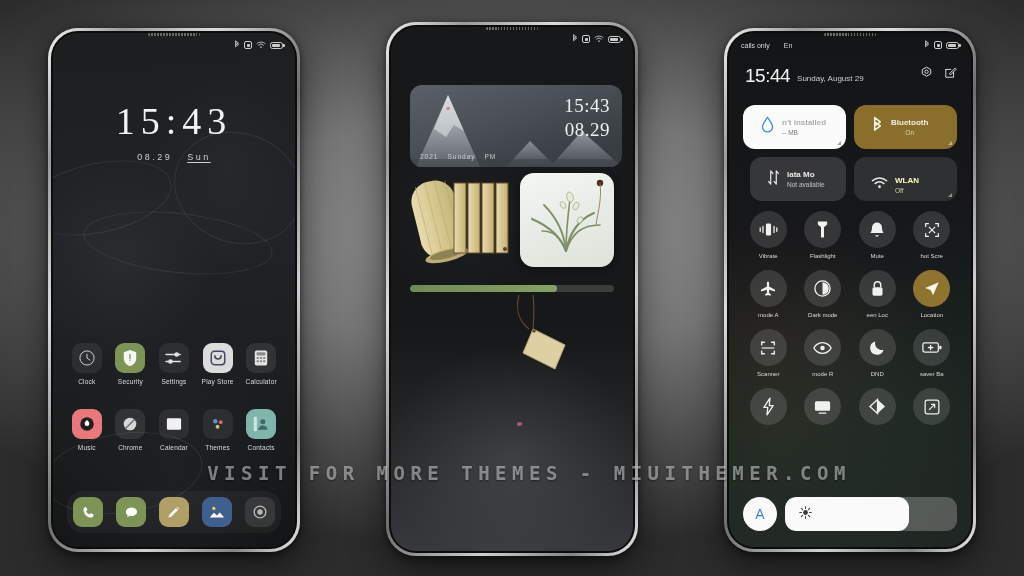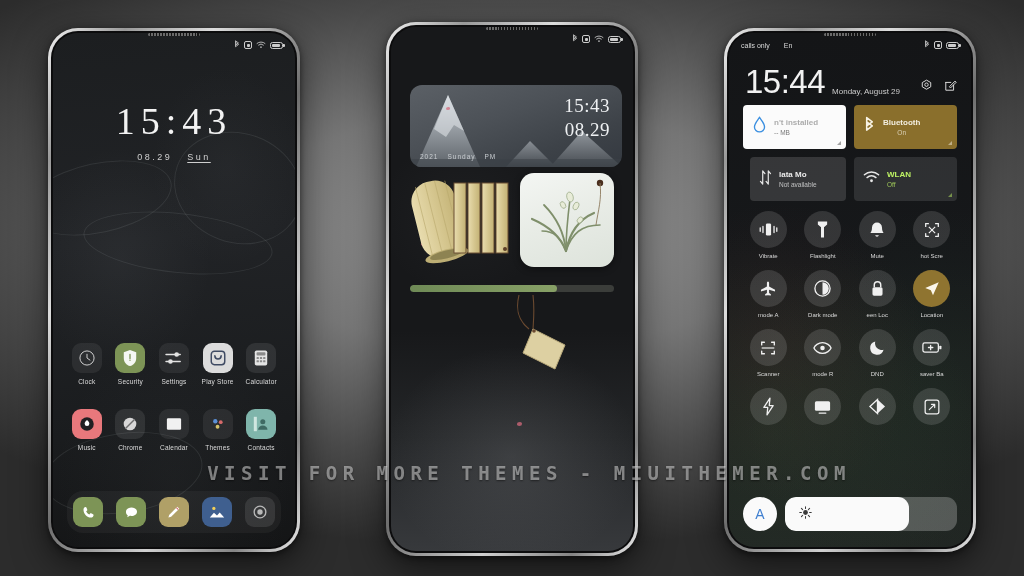"15:44" .cctime { font-size: 33px -> 19px }
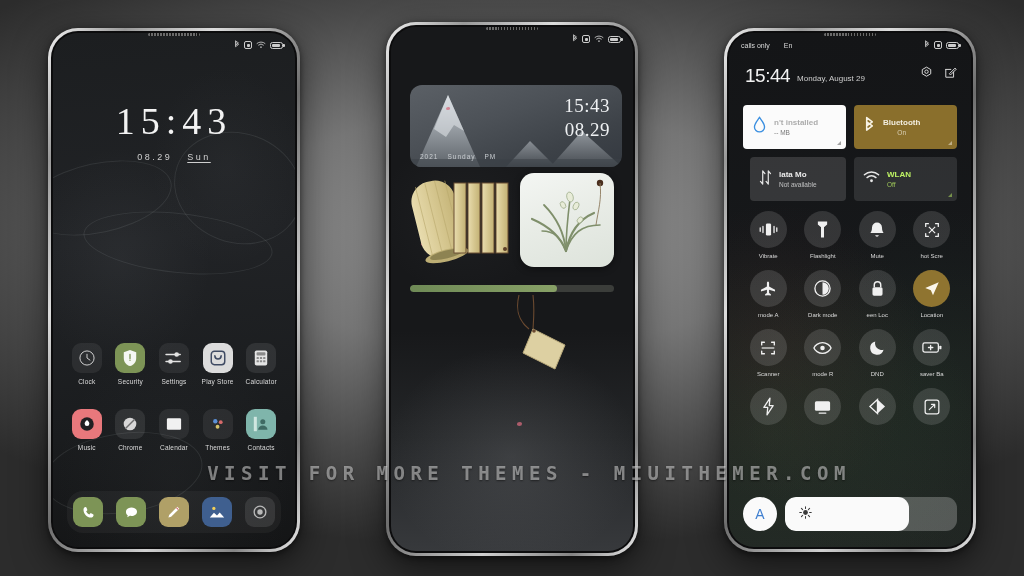"Monday, August 29" div.ccdate { text: Monday -> Sunday }
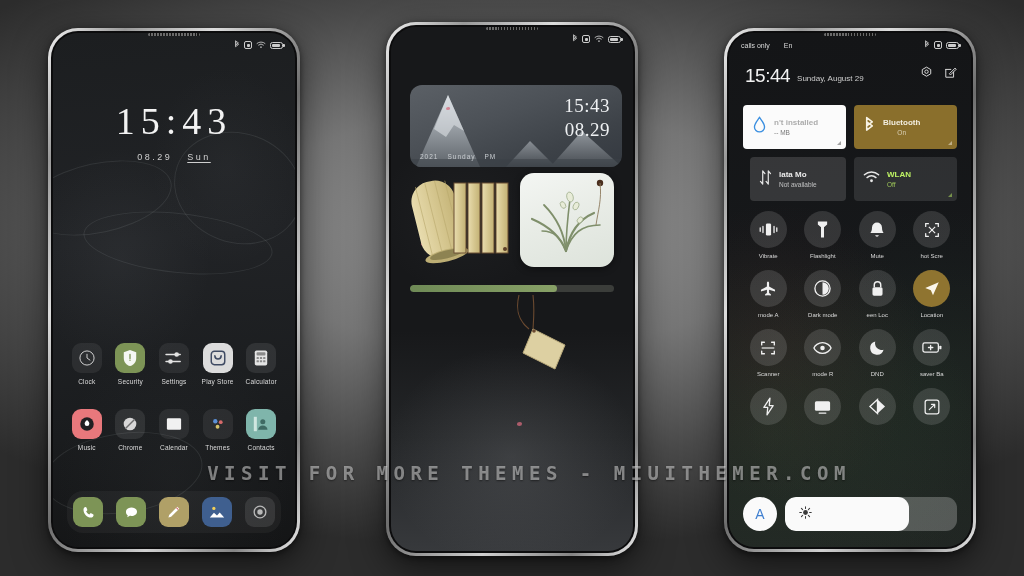"n't installed" .bt { border-radius: 4px -> 12px; padding: 7px 9px -> 7px 17px }
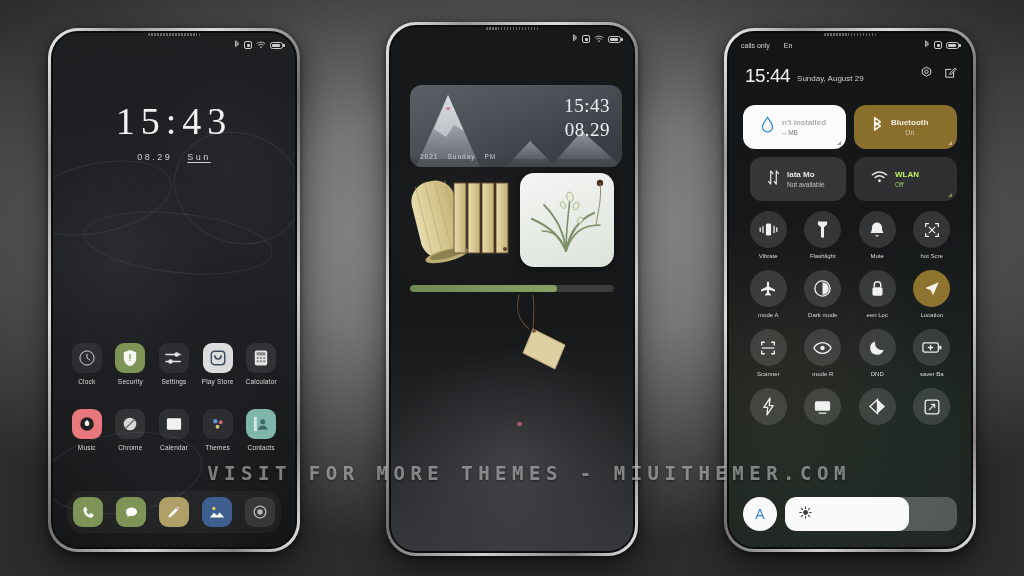"WLAN" .bt-grey2 { align-items: none -> flex-end; color: #bef264 -> #fef9c3 }
